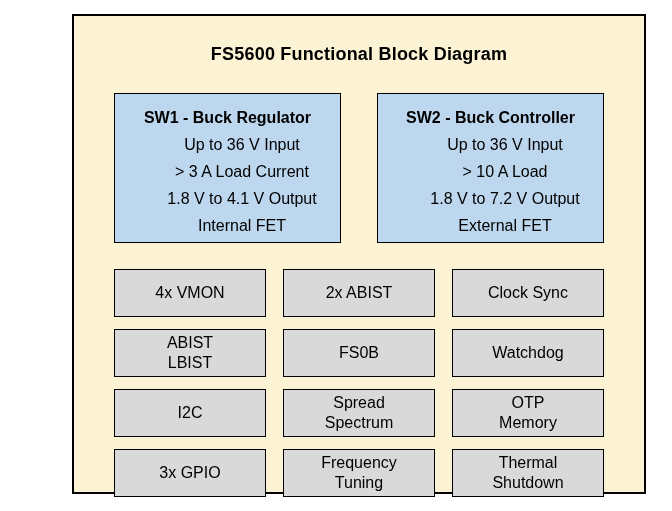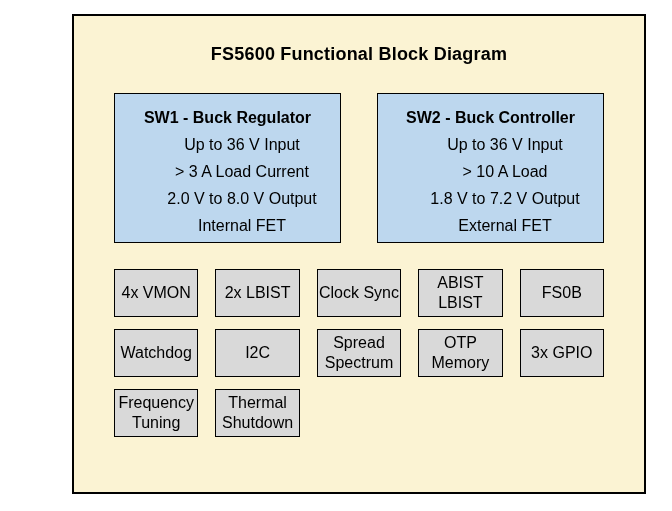"2.0 V to 8.0 V" div.sw-line { text: 2.0 V to 8.0 -> 1.8 V to 4.1 }
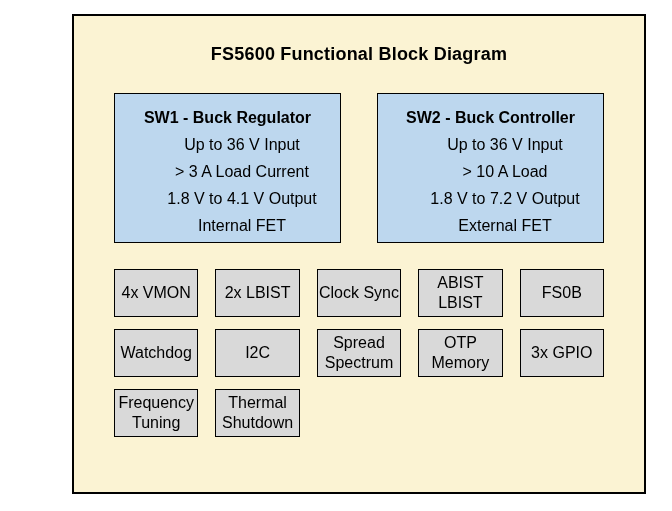"4x VMON" .feature-grid { grid-template-columns: repeat(5, 1fr) -> repeat(3, 1fr) }
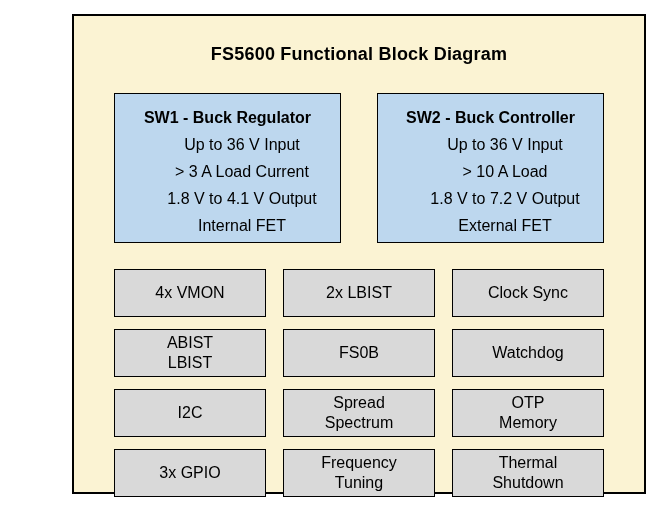"2x LBIST" div.feature-block { text: LBIST -> ABIST }
